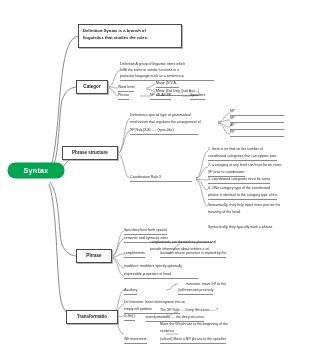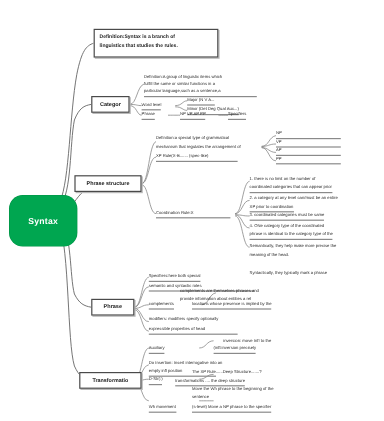"Syntax" div.root { height: 42px -> 15px }
